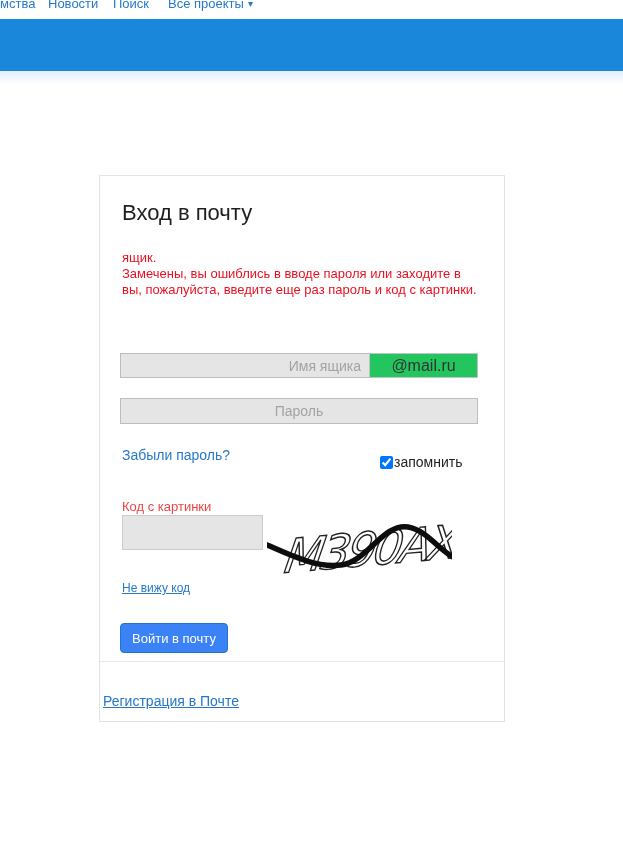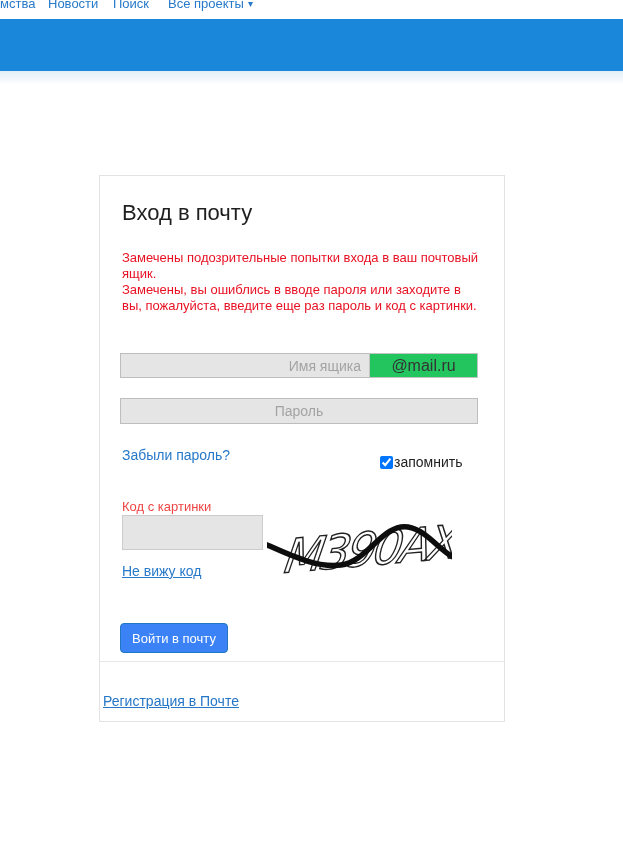"Замечены подозрительные попытки входа в" div { html: <div>Замечены подозрительные попытки входа в ваш почтовый</div> -> none }
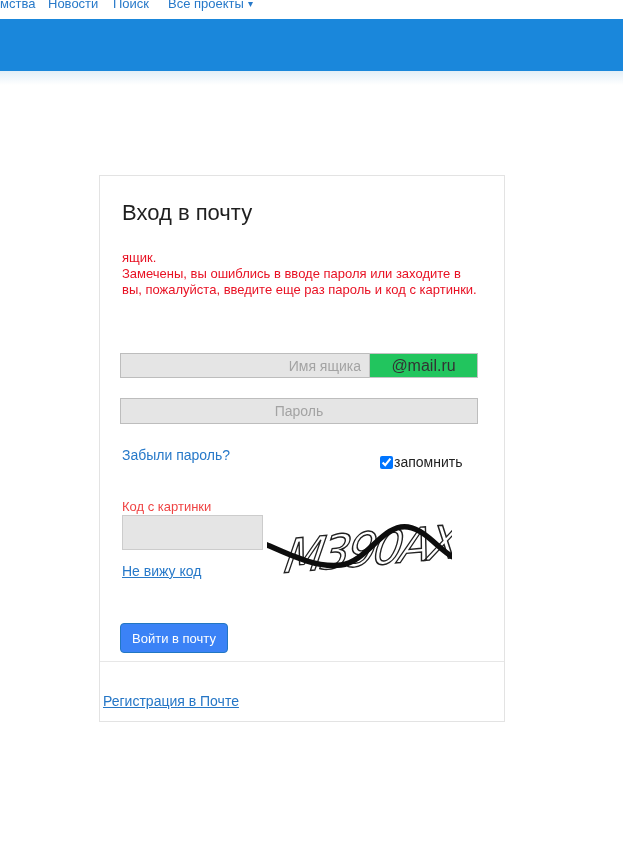"Не вижу код" .nocode-link { font-size: 14px -> 12px; top: 387px -> 405px }
